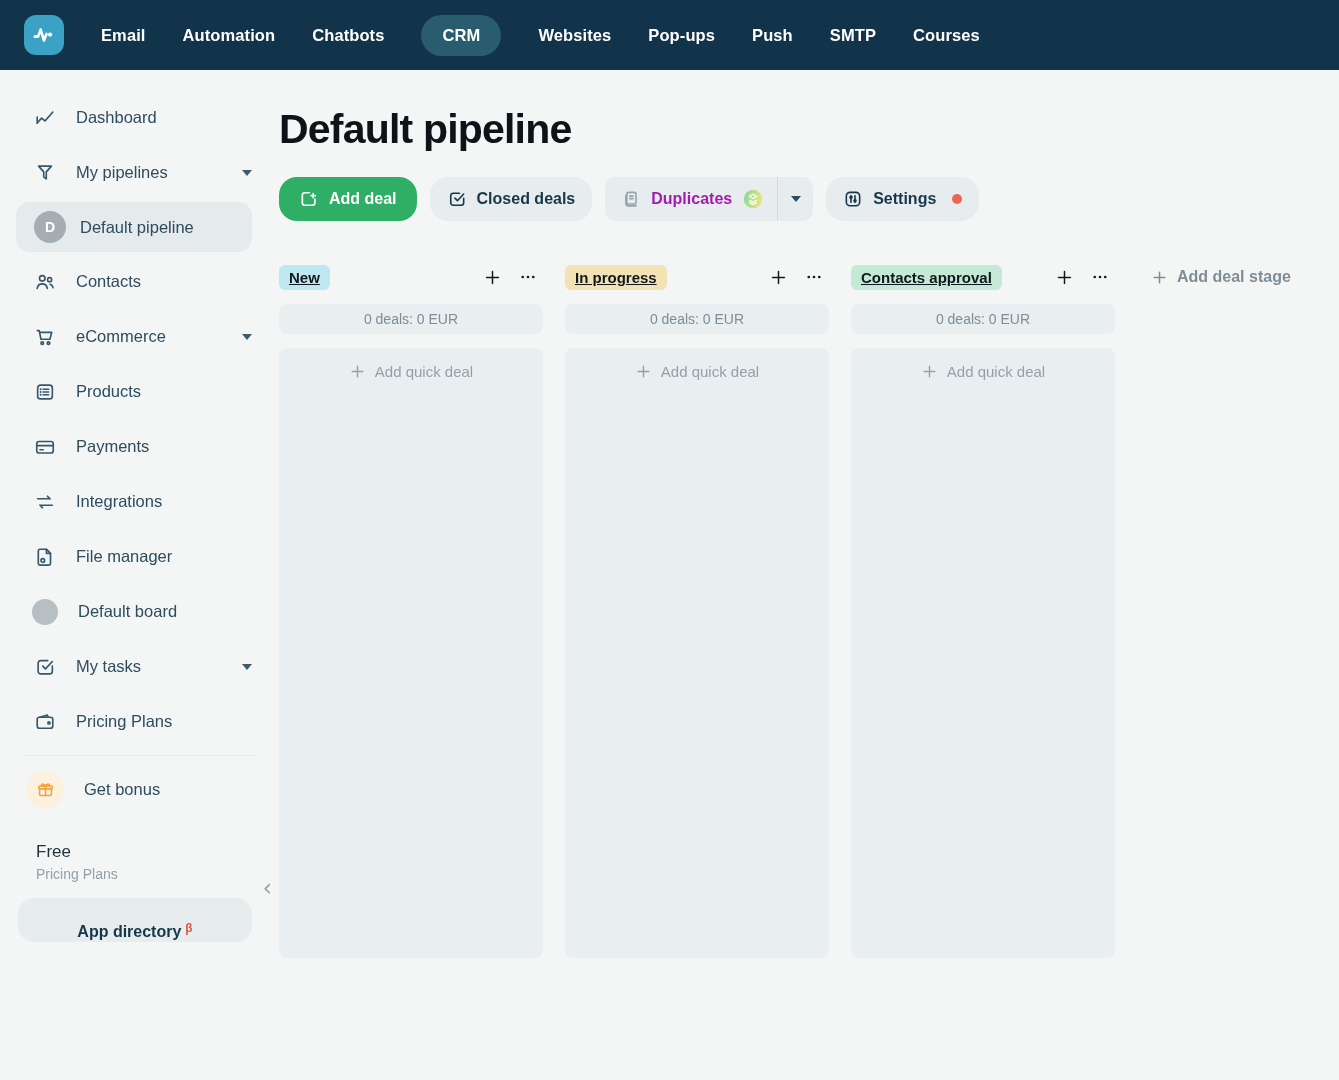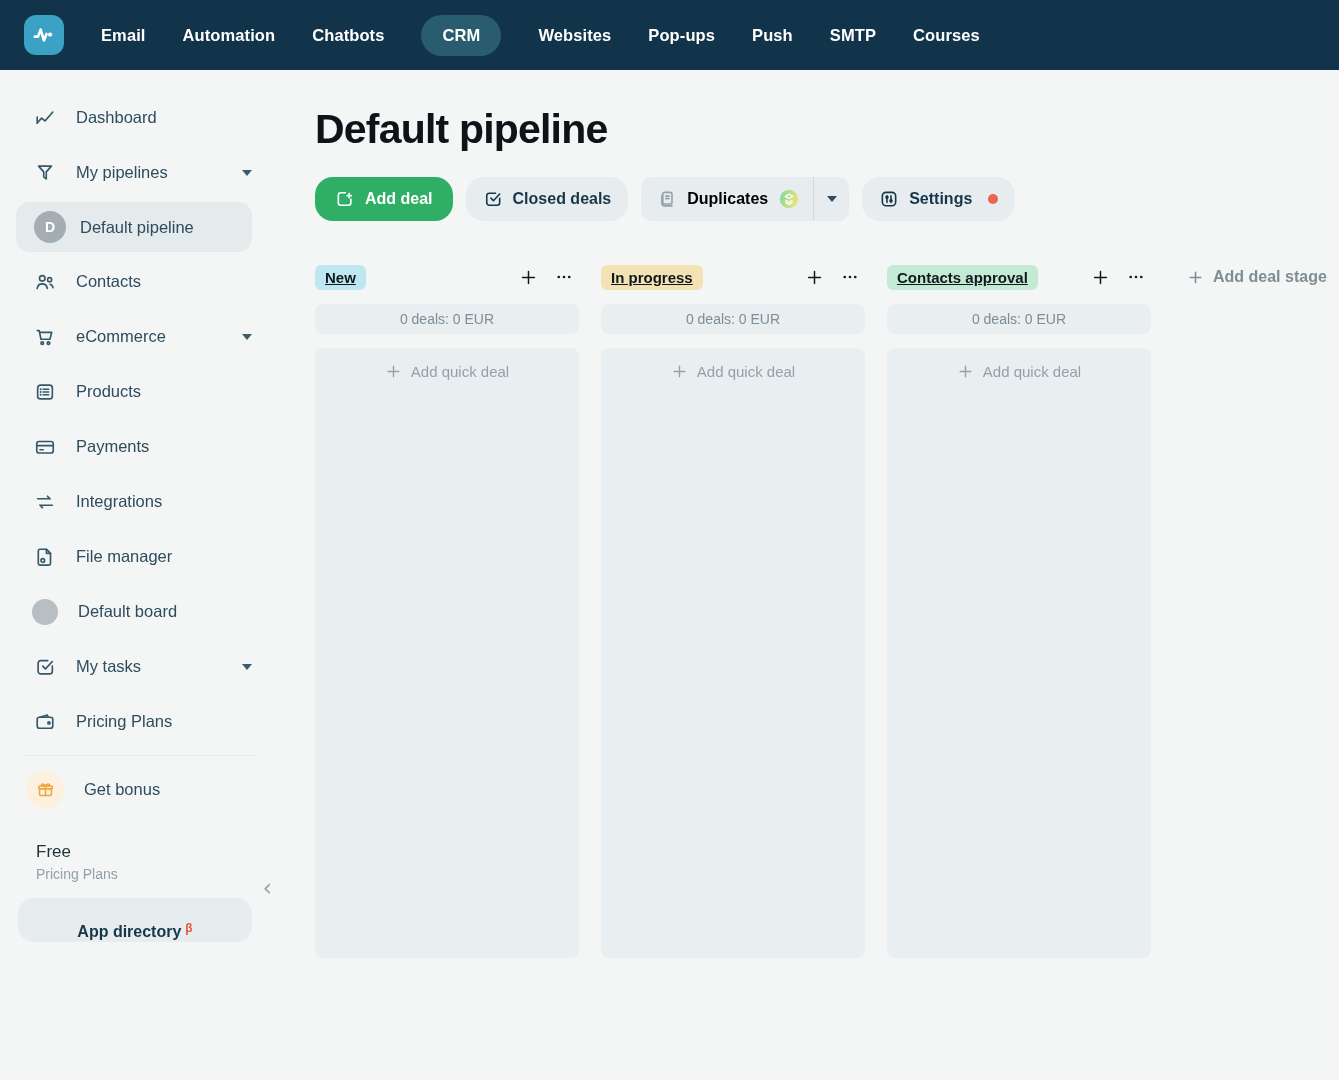"Dashboard" .layout { gap: 36px -> none }
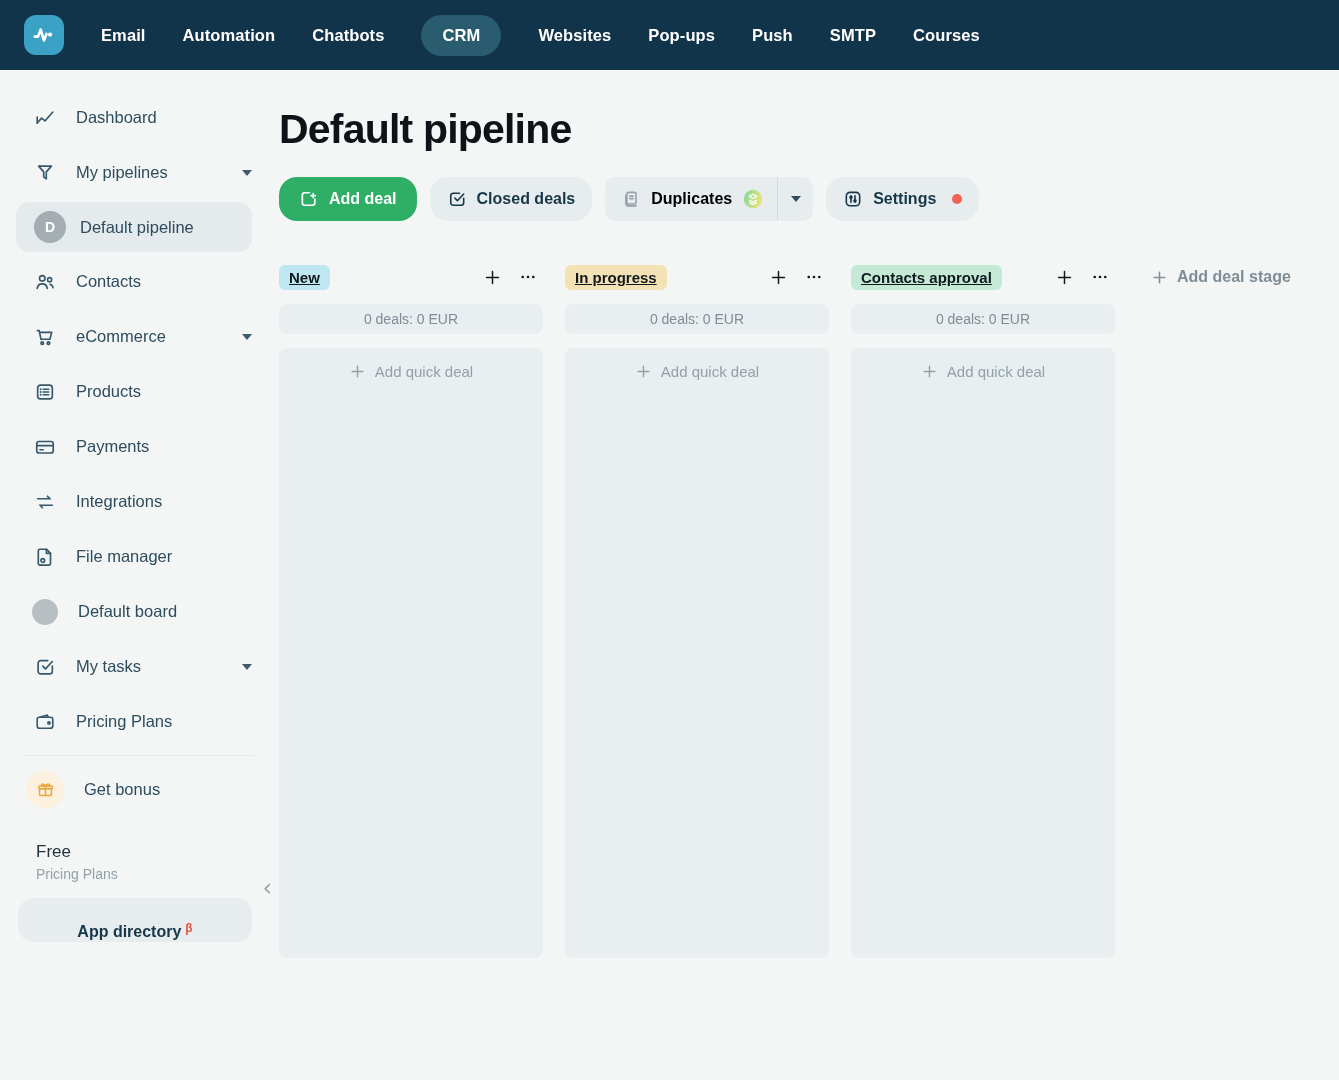"Duplicates" .btn-dup { color: #000000 -> #a21caf }
